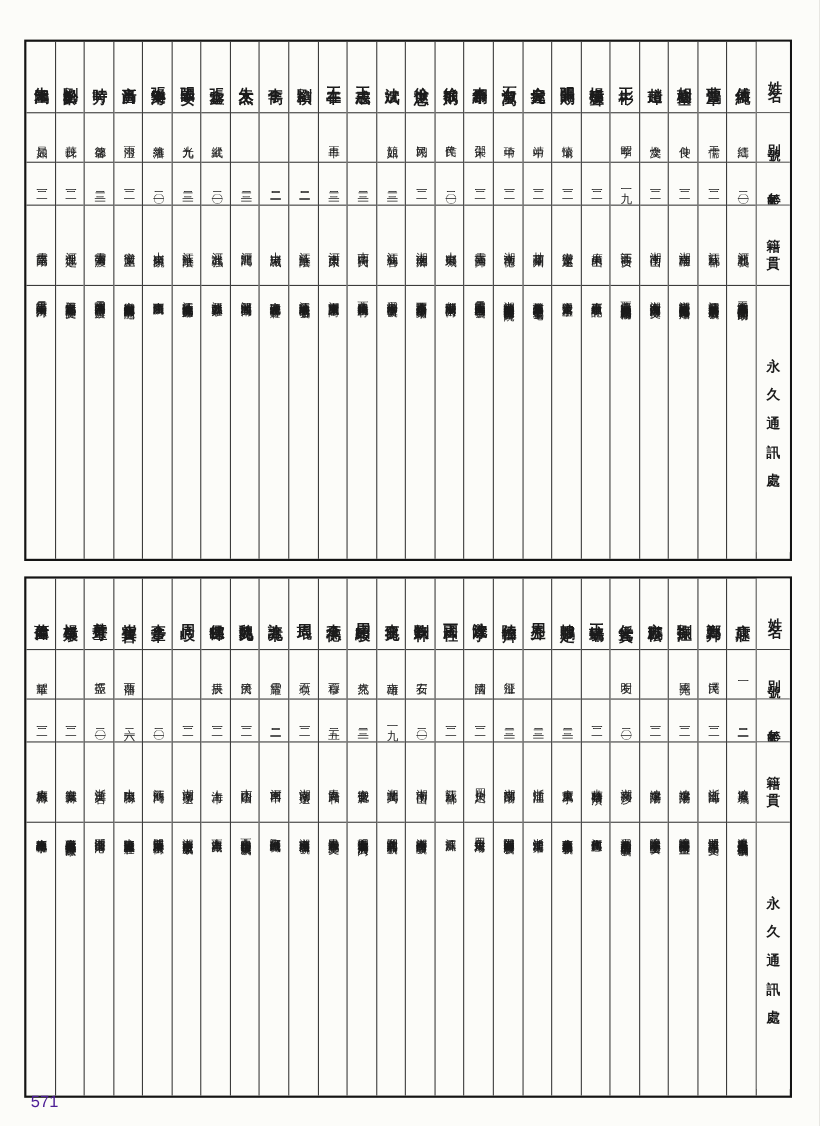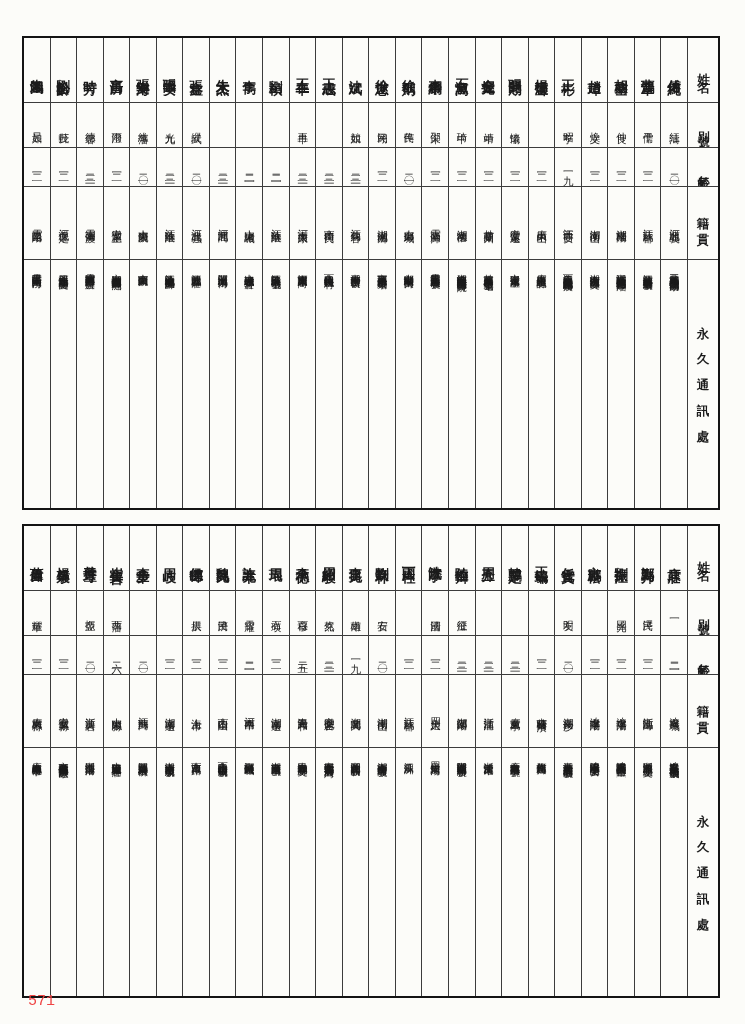"571" .folio { color: #ef4444 -> #4c1d95; font-family: Liberation Mono, monospace -> Liberation Sans, sans-serif }
